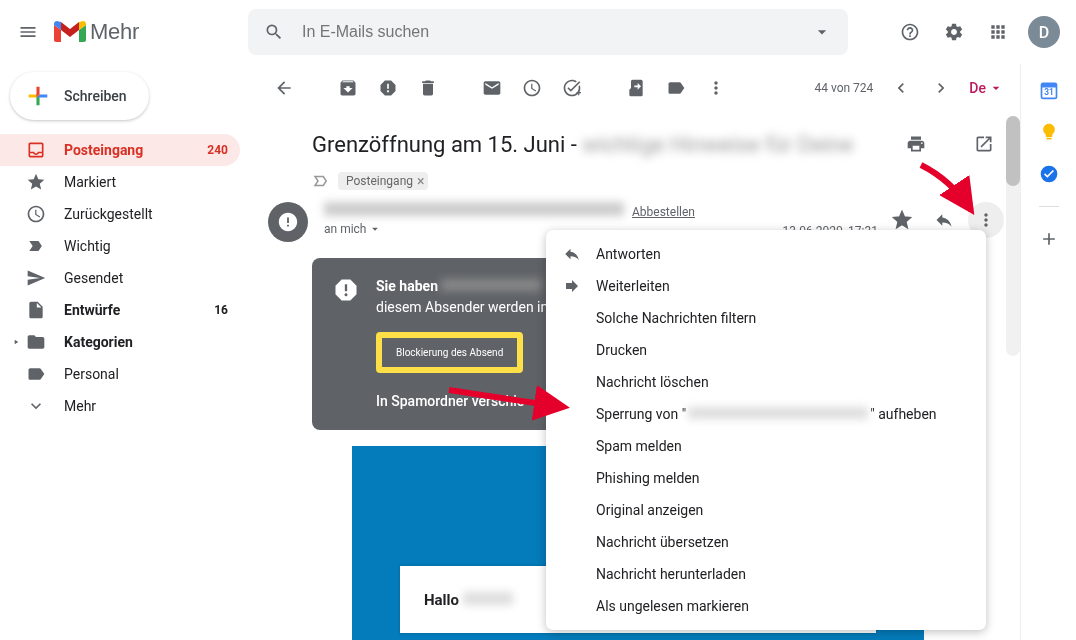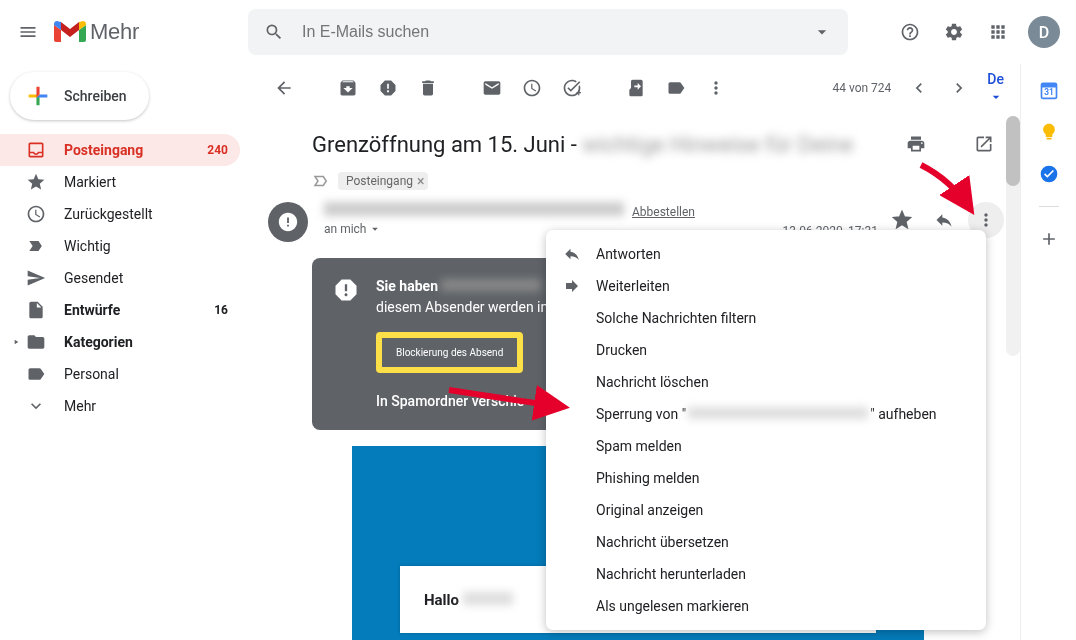"De" .lang { color: #1d4ed8 -> #be185d; flex-direction: column -> none }
